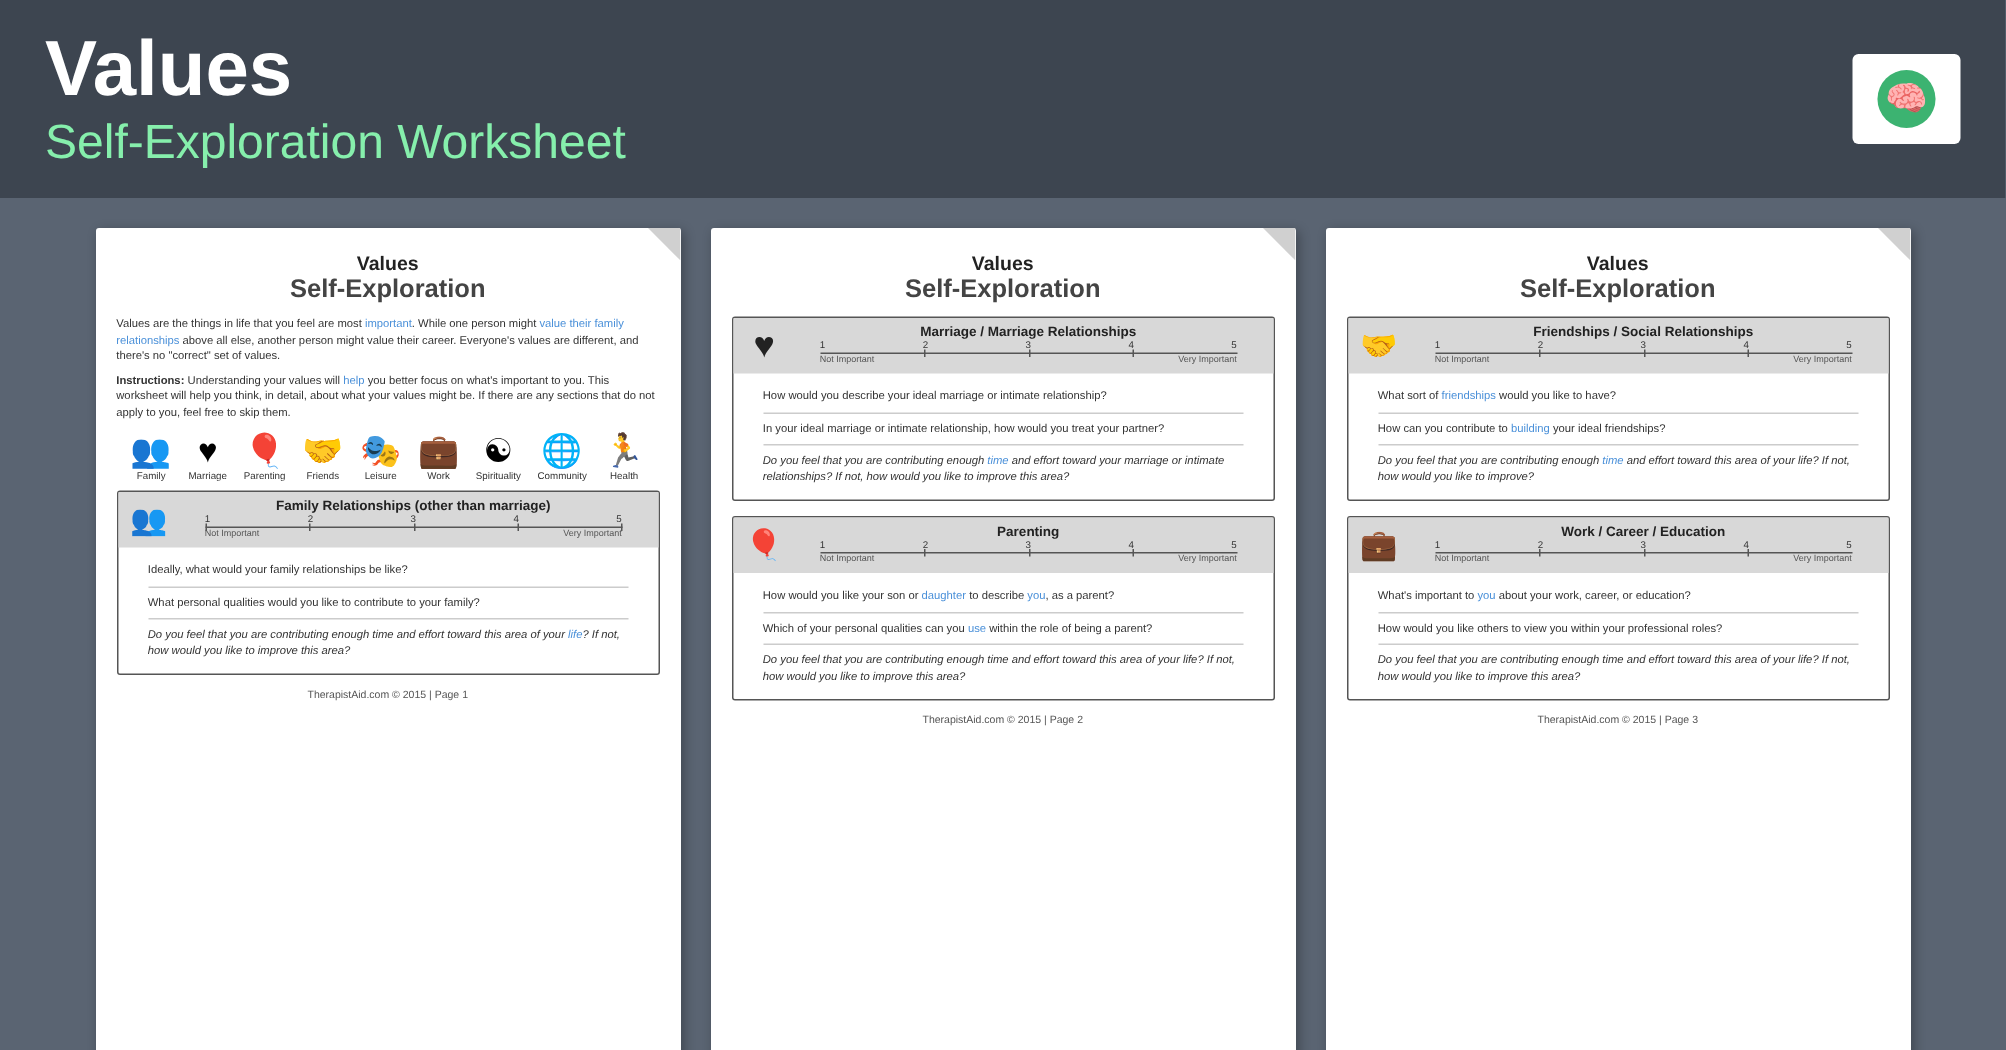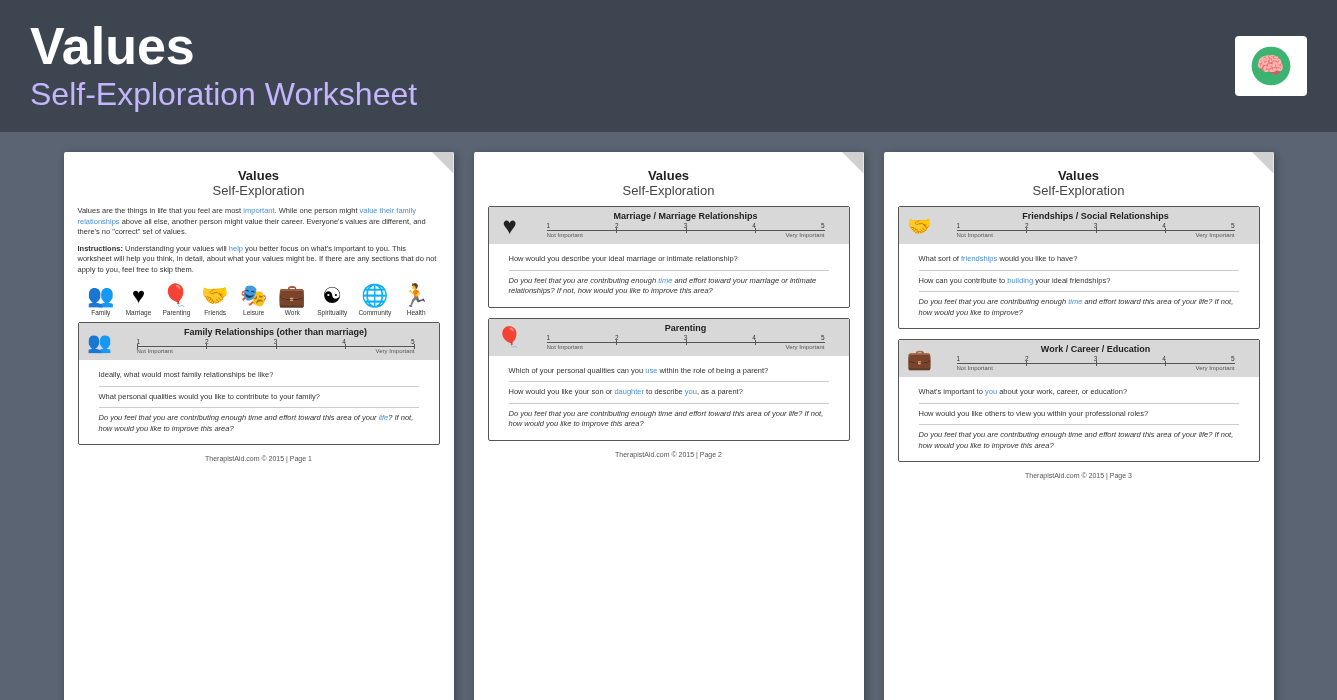"Self-Exploration Worksheet" .header-title-sub { color: #c4b5fd -> #86efac }
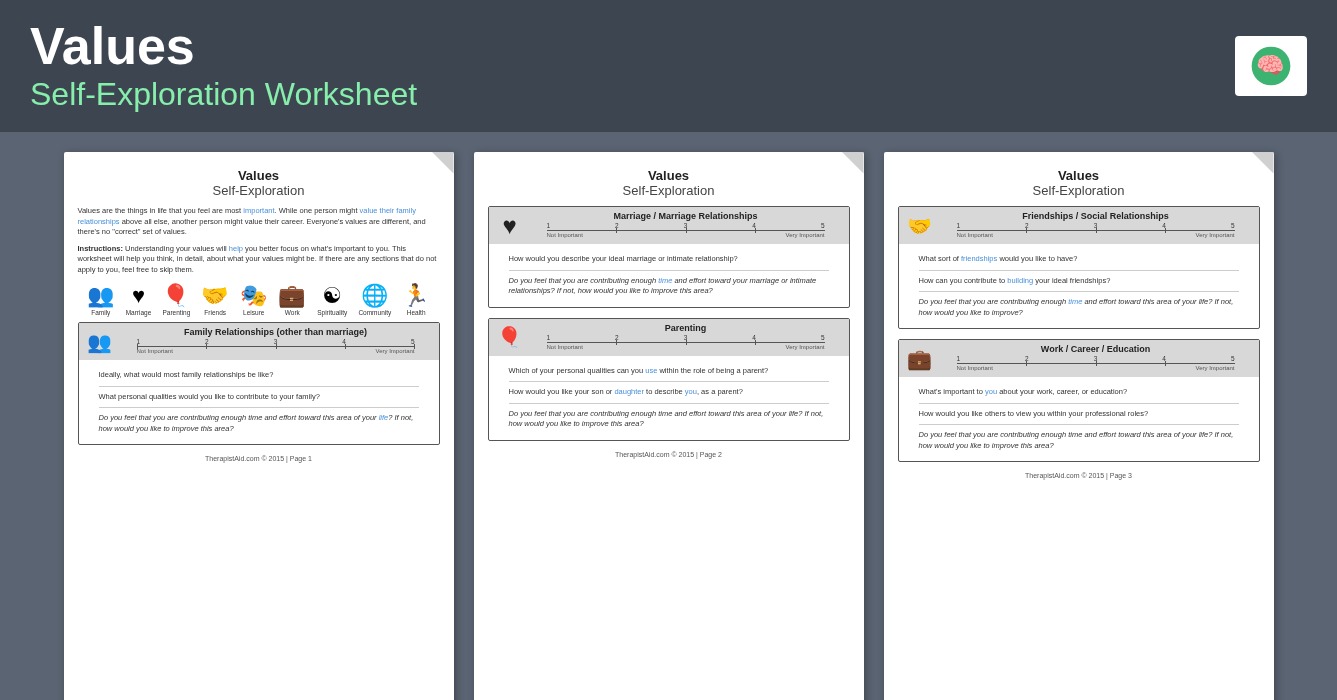"Self-Exploration" .page-subtitle { font-size: 13px -> 17px; font-weight: none -> bold }
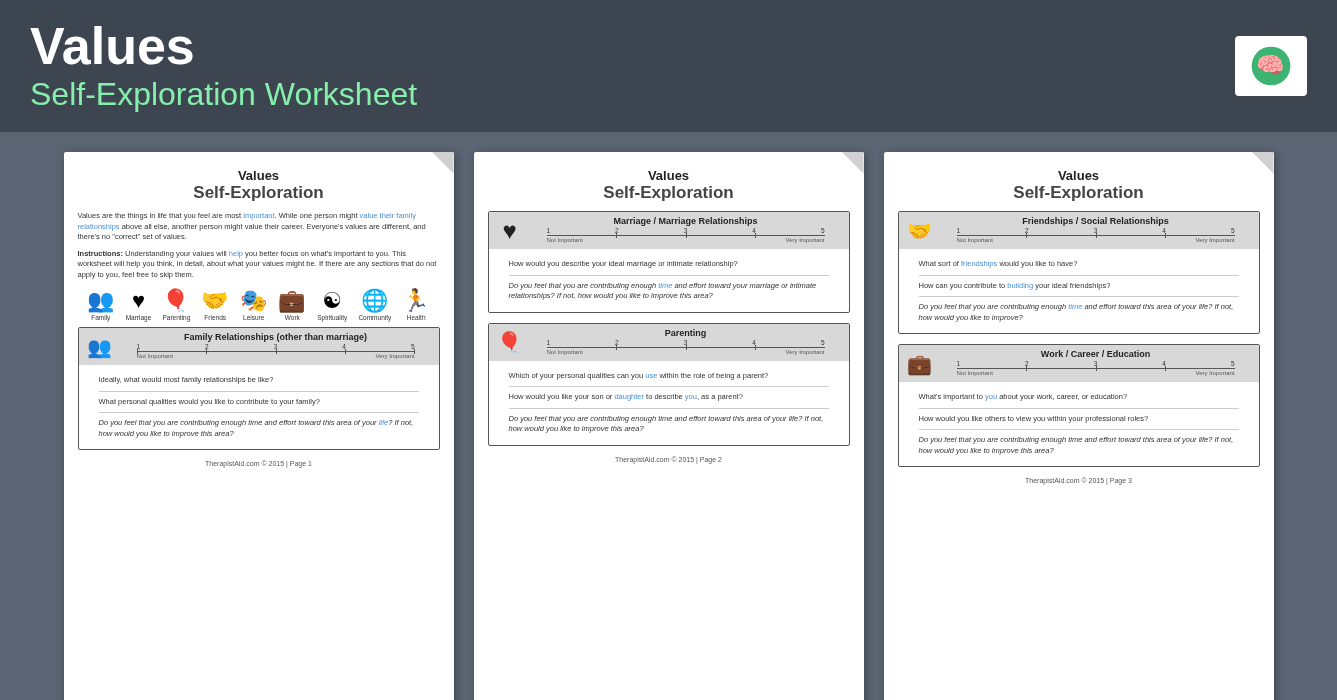"In your ideal marriage or" div.question-row { html: none -> <div>In your ideal marriage or intimate relationship, how would you treat your partner?</div> }
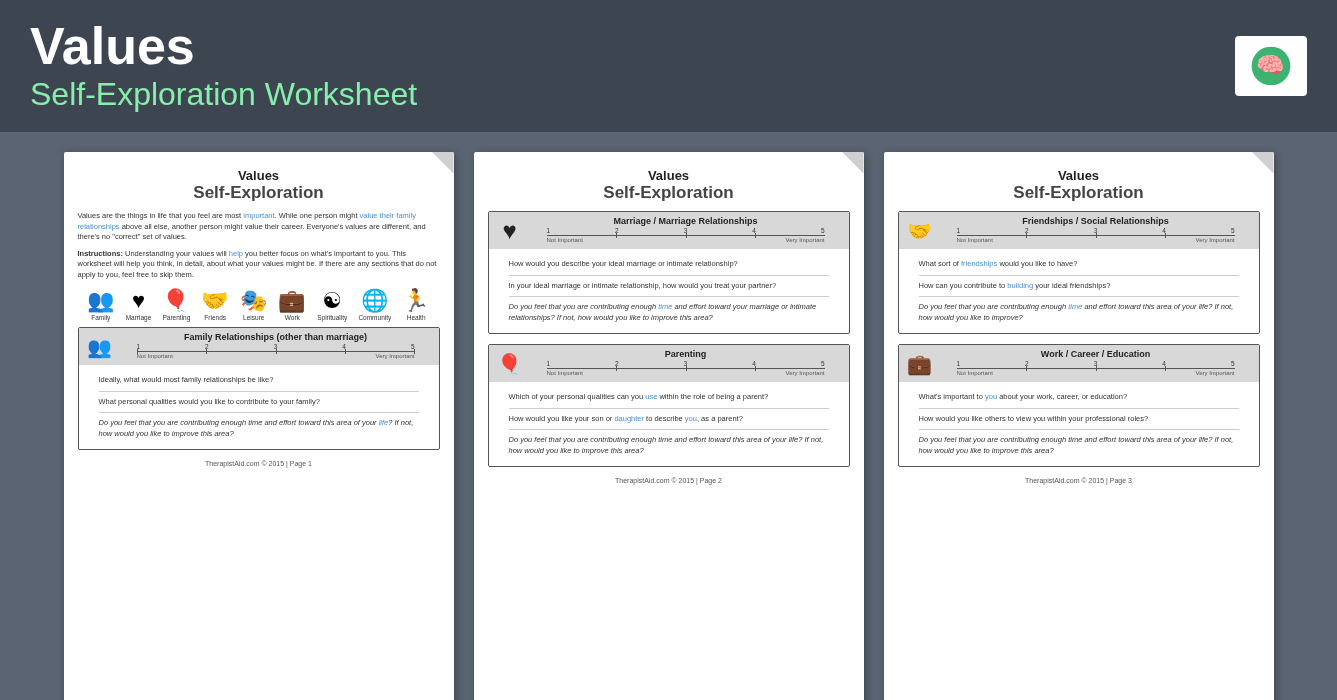"Ideally, what would most family" div.question-row { text: most -> your }
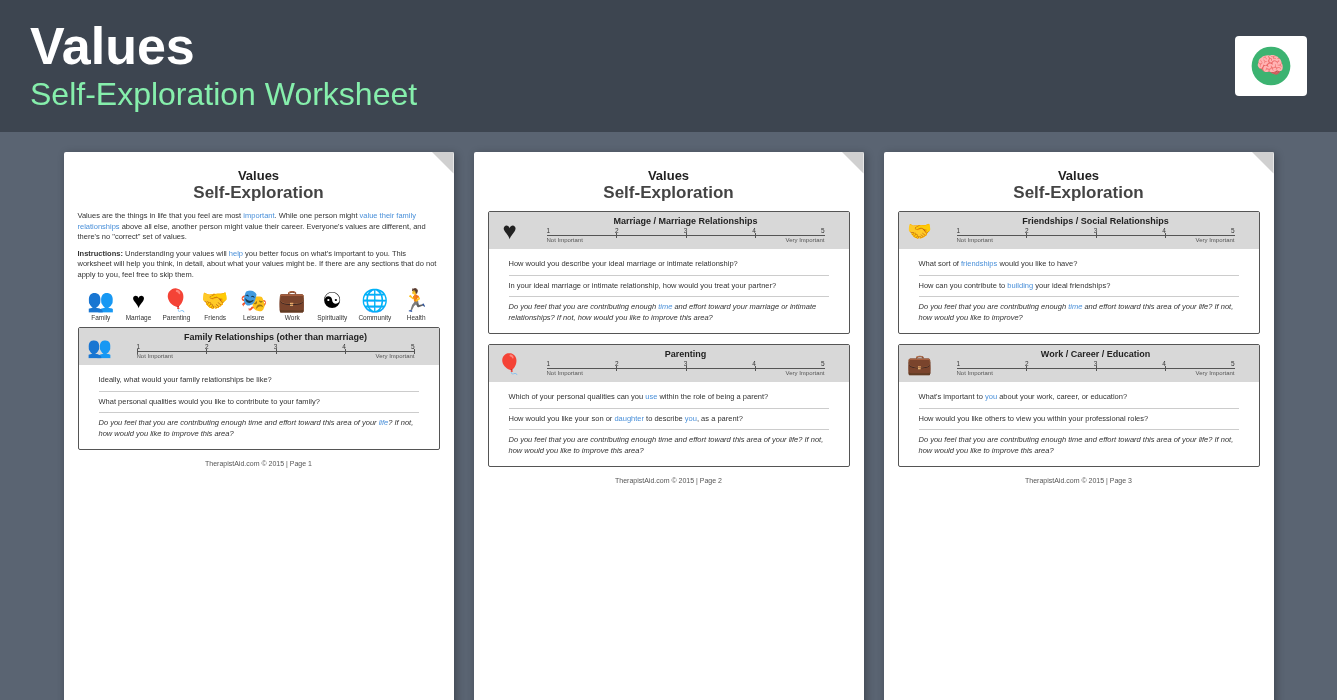"Which of your personal qualities" div.question-row { order: before "How would you like your" -> after "How would you like your" }
